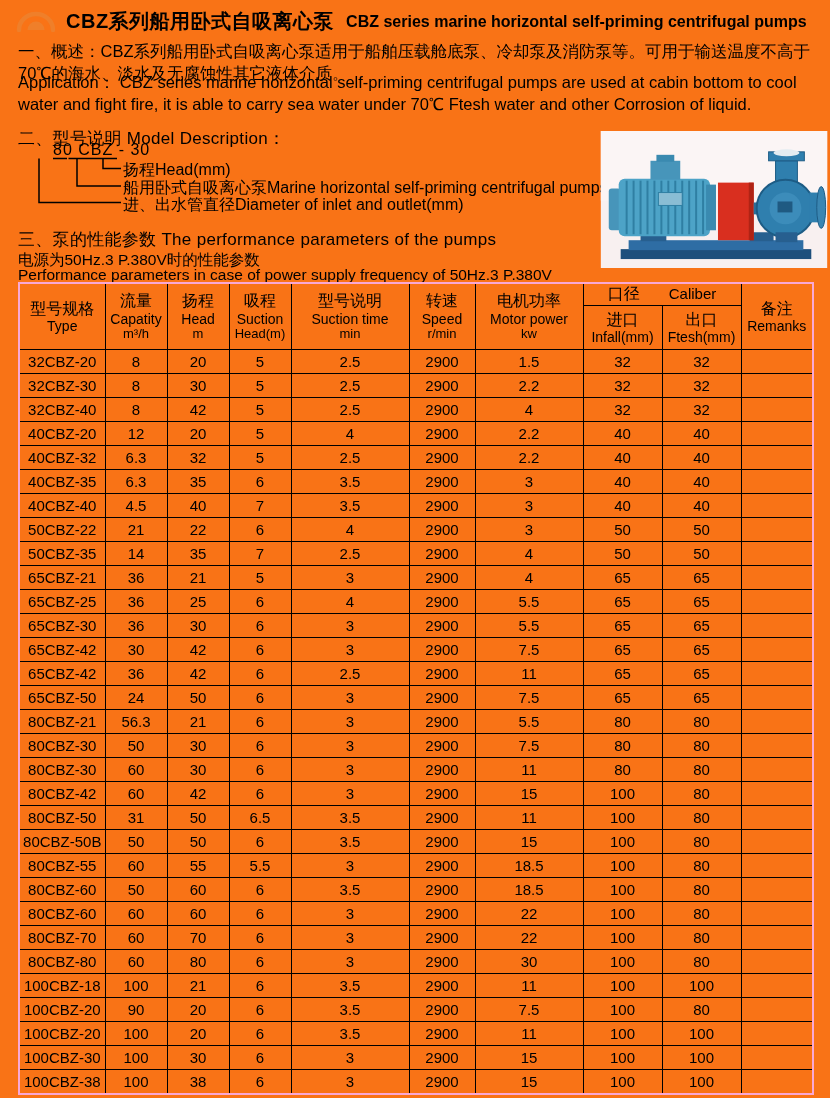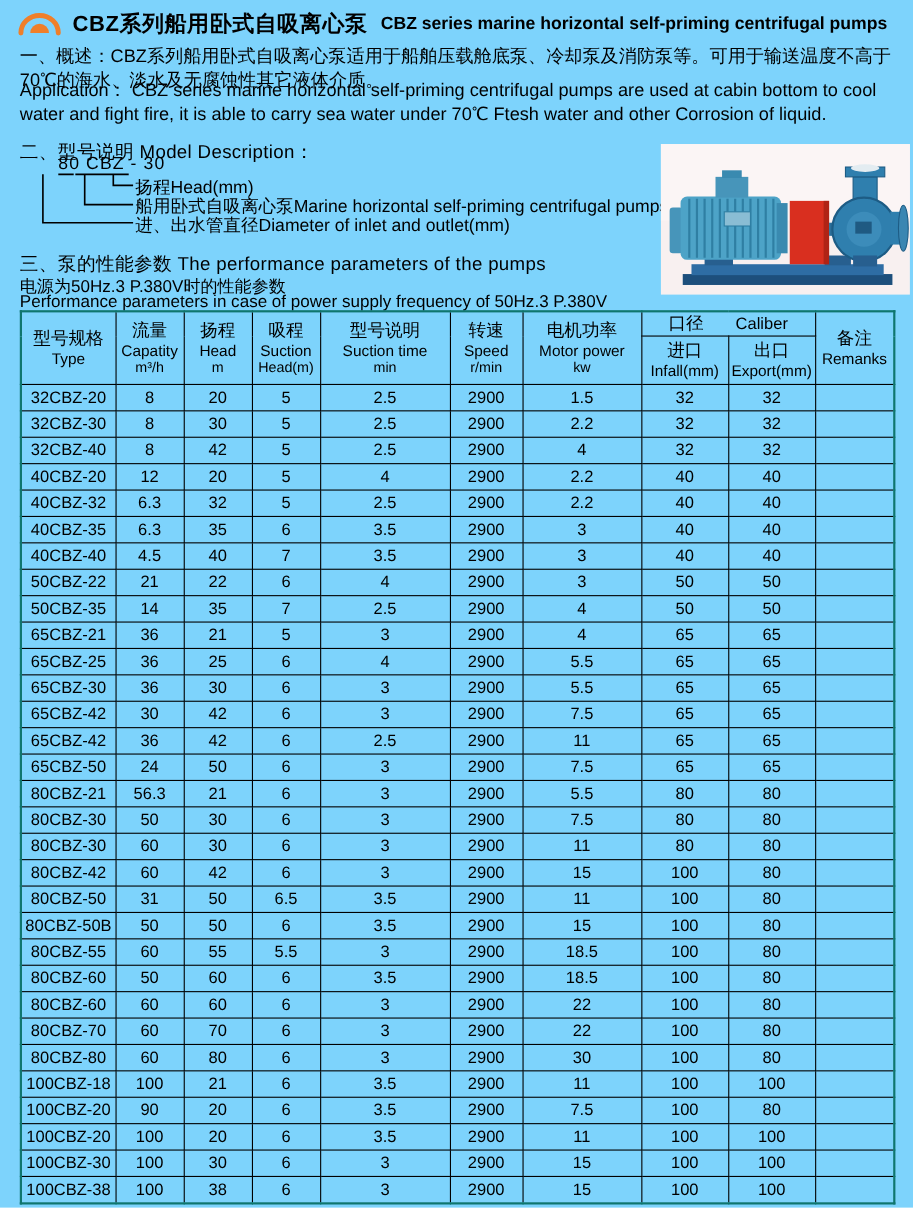"CBZ系列船用卧式自吸离心泵" .page { background: #7dd3fc -> #f97316 }
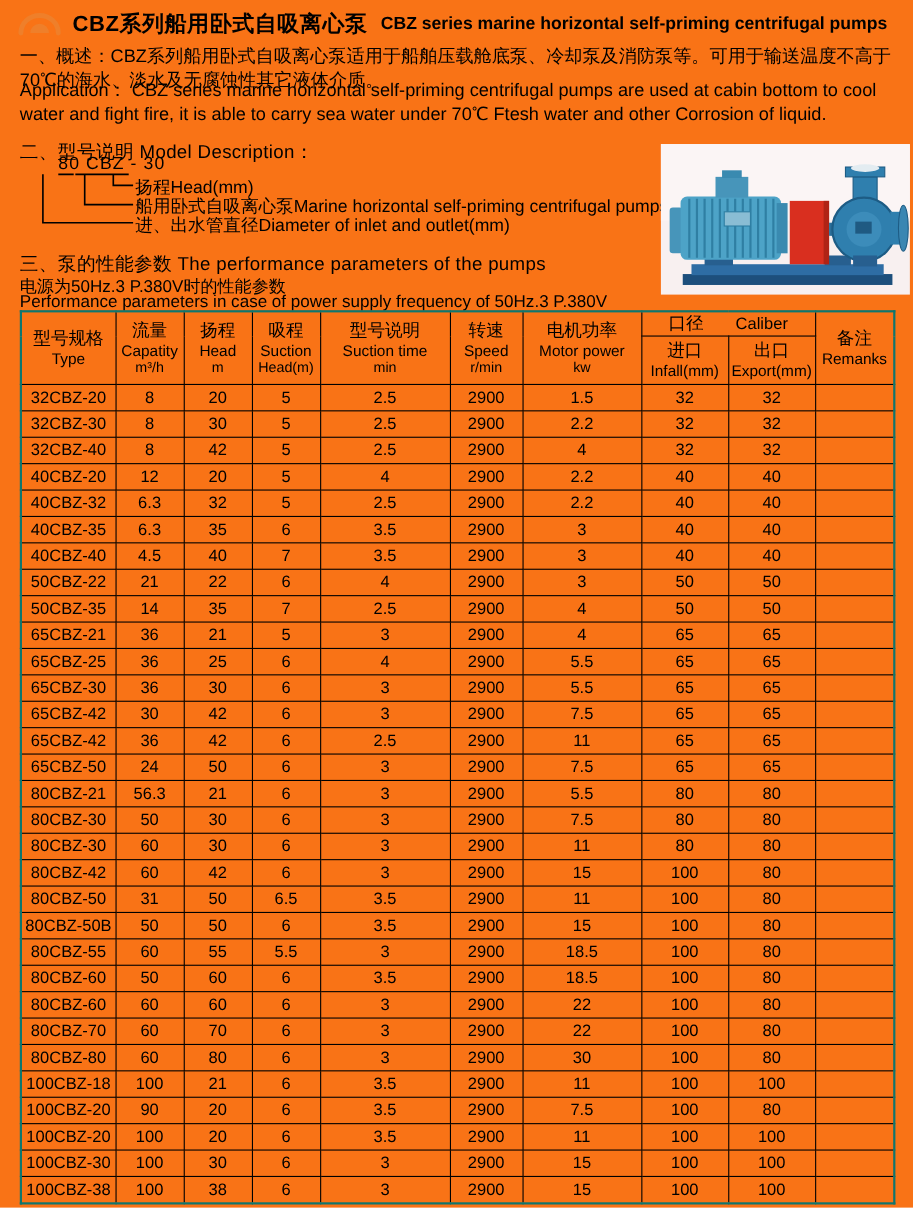"型号规格" table.perf { border: 2px solid #0f766e -> 2px solid #f9a8d4 }
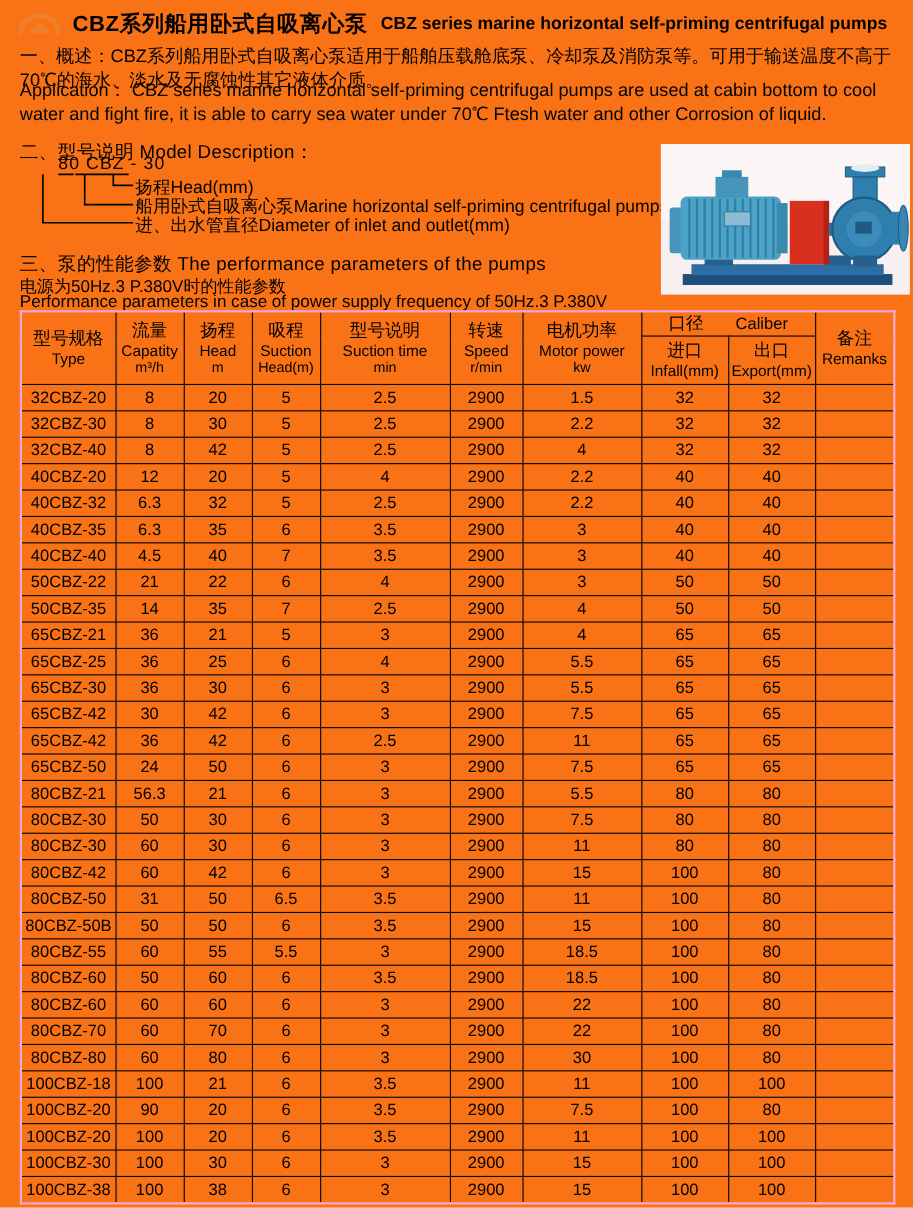"Export(mm)" div.he { text: Export -> Ftesh }
